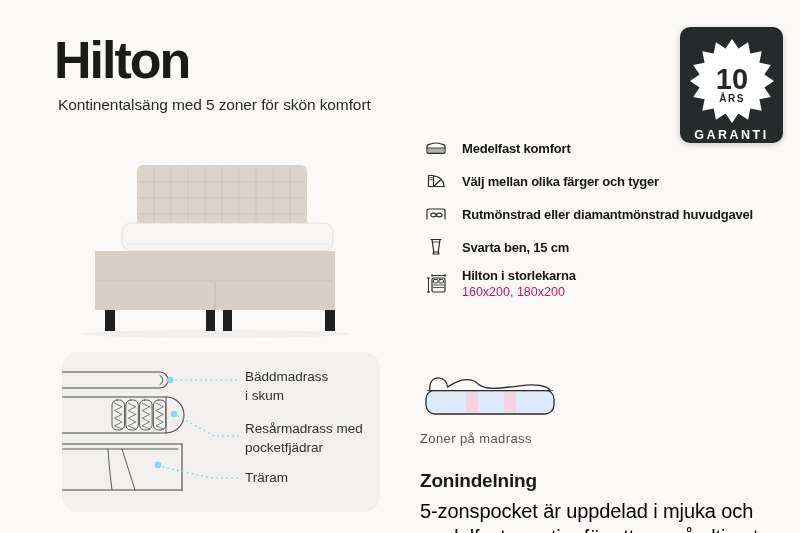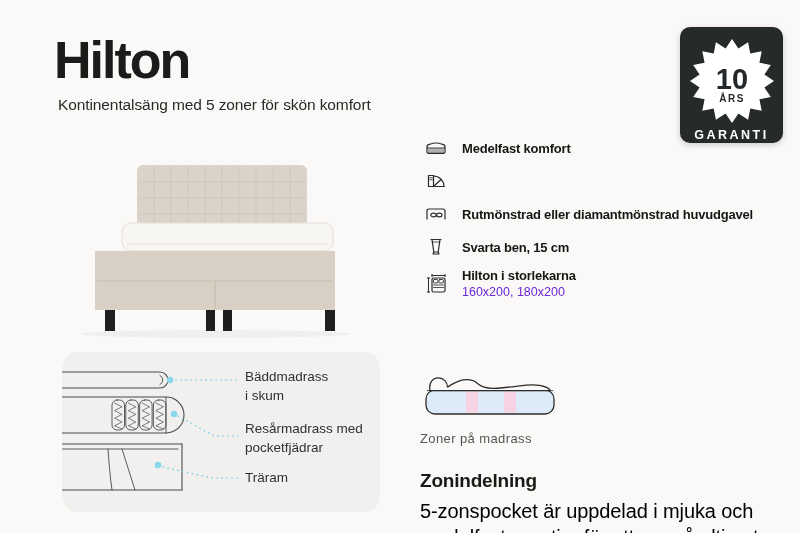"Välj mellan olika färger och" span.feature-label { html: none -> <span>Välj mellan olika färger och tyger</span> }
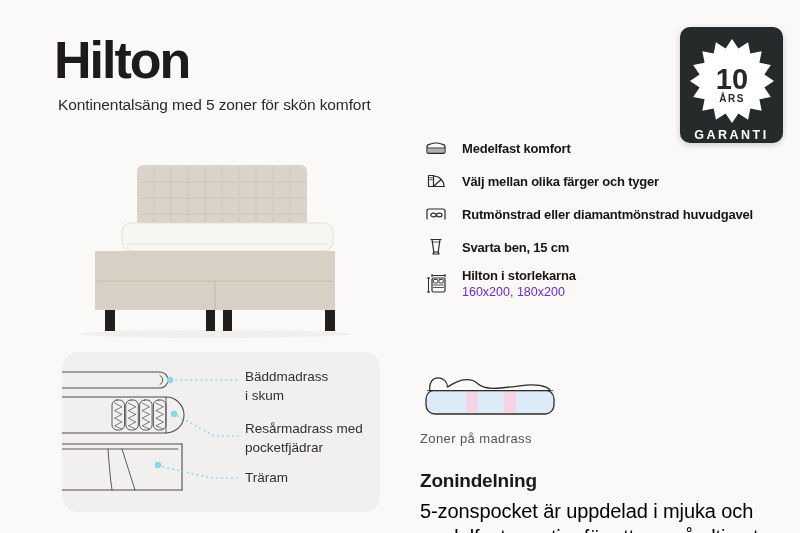"160x200, 180x200" .feature-sublabel { color: #6d28d9 -> #be185d }
